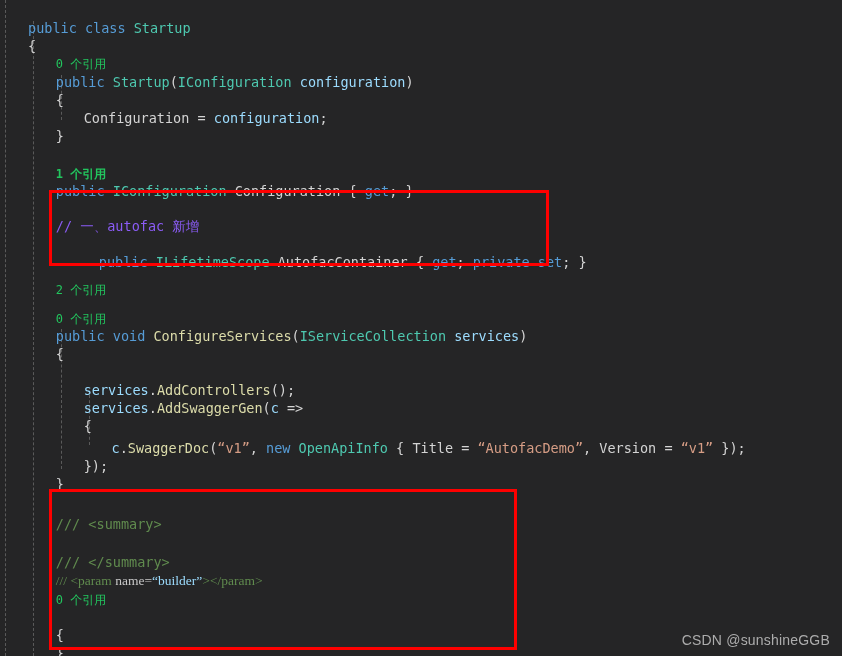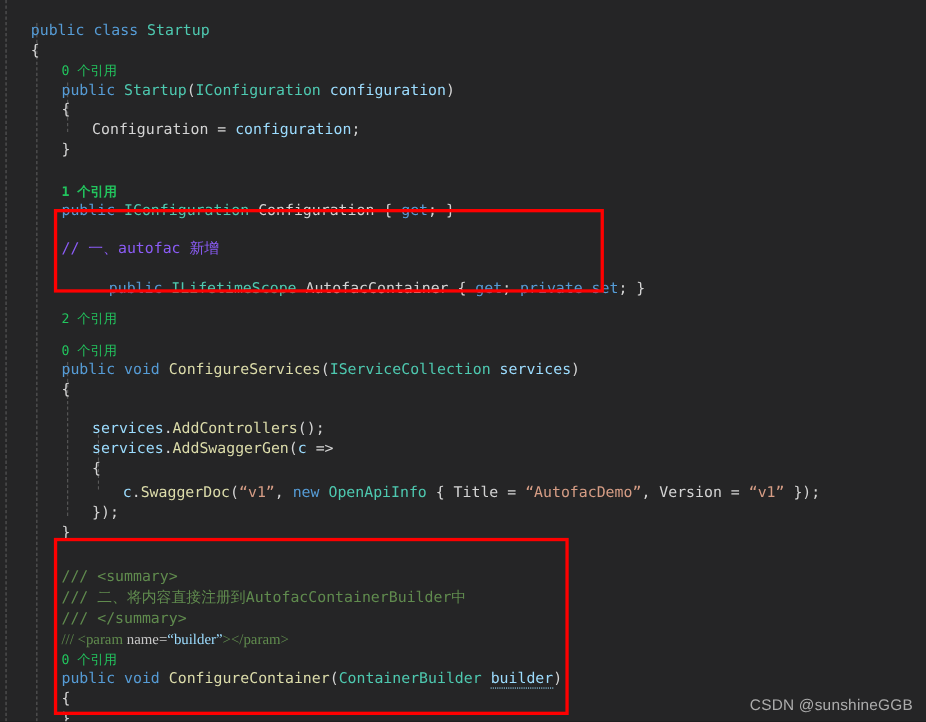"/// 二、将内容直接注册到AutofacContainerBuilder中" div.line { html: <div><span>/// 二、将内容直接注册到AutofacContainerBuilder中</span></div> -> none }
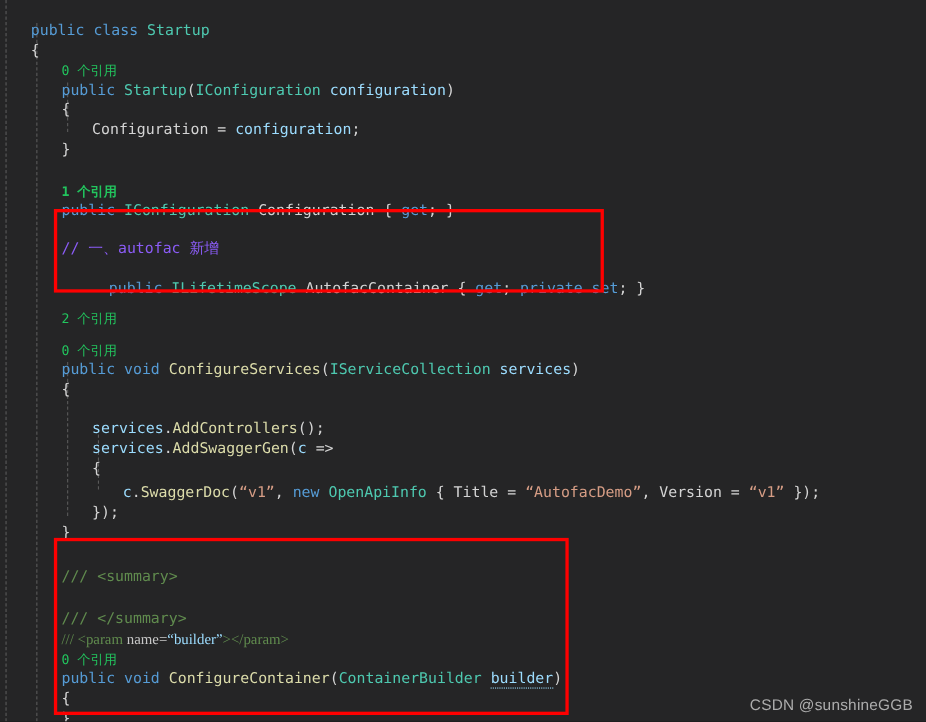"public void ConfigureContainer(ContainerBuilder" div.line { html: <div><span>public </span><span>void </span><span>ConfigureContainer</span><span>(</span><span>ContainerBuilder</span><span> </span><span>builder</span><span>)</span></div> -> none }
